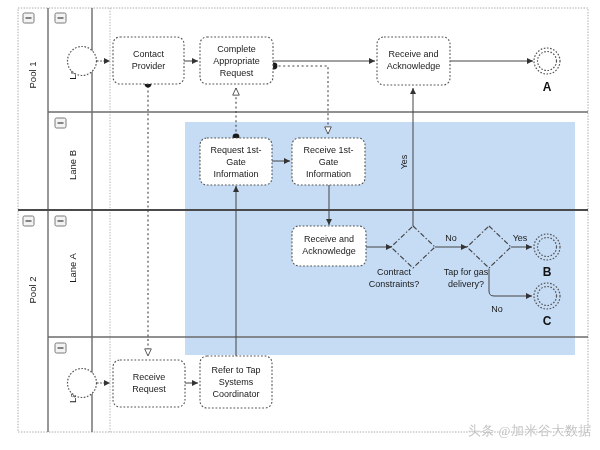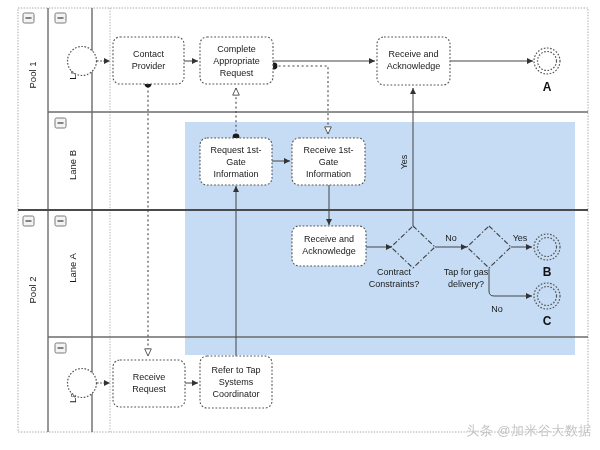"头条 @加米谷大数据" .wm { font-family: Liberation Sans, sans-serif -> Liberation Serif, serif }
